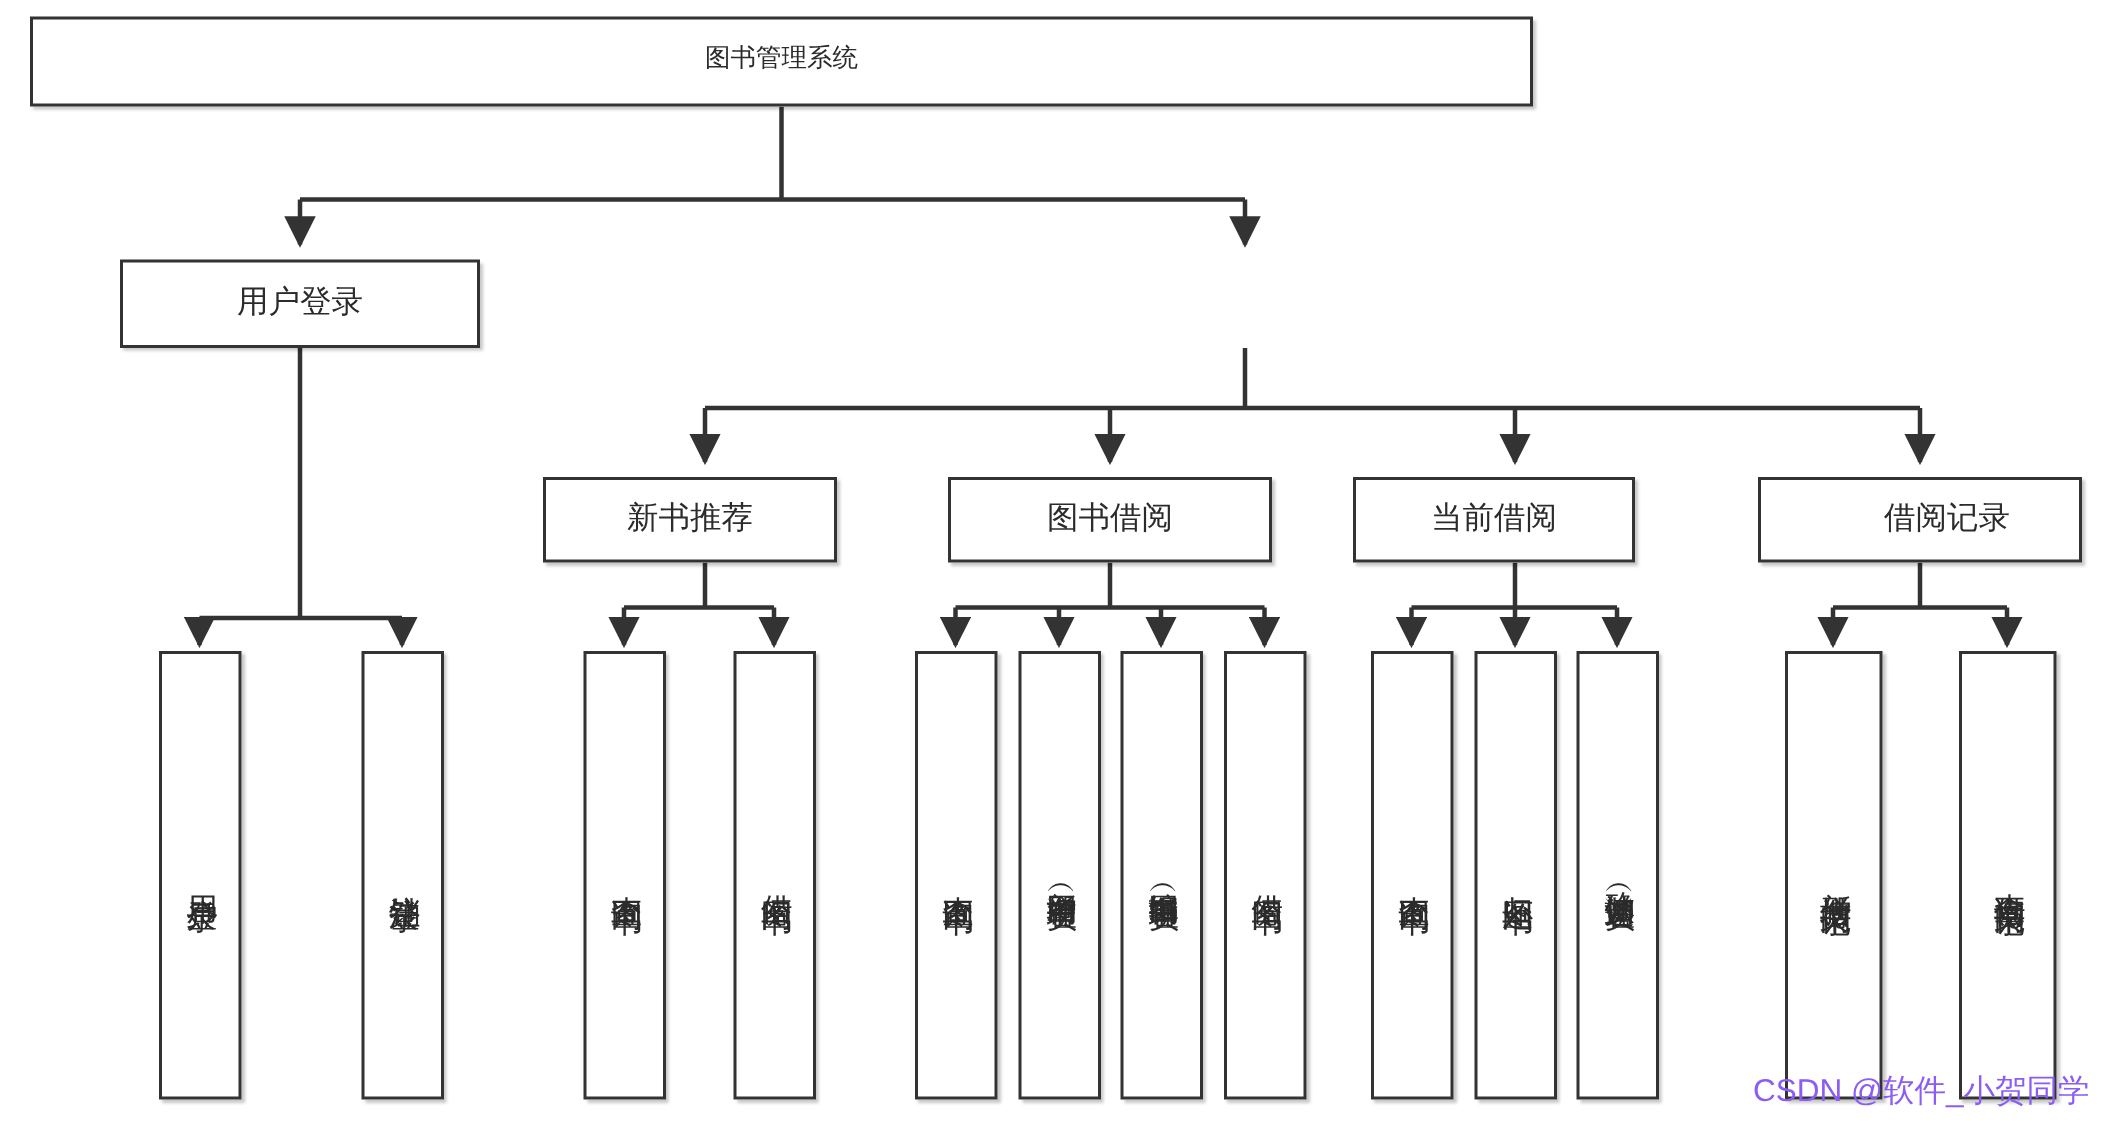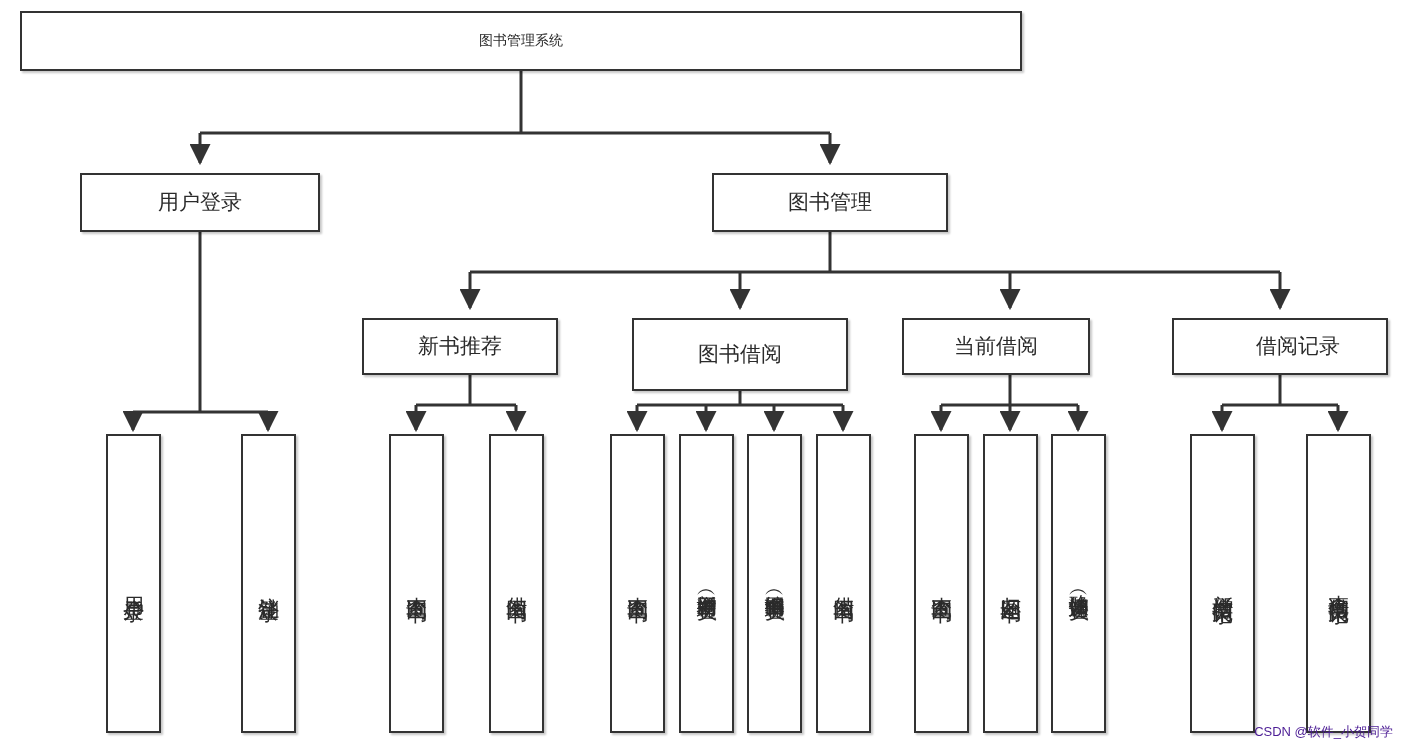"图书管理系统" .node.title .label { font-family: none -> Liberation Mono, monospace; font-size: 14px -> 17px }
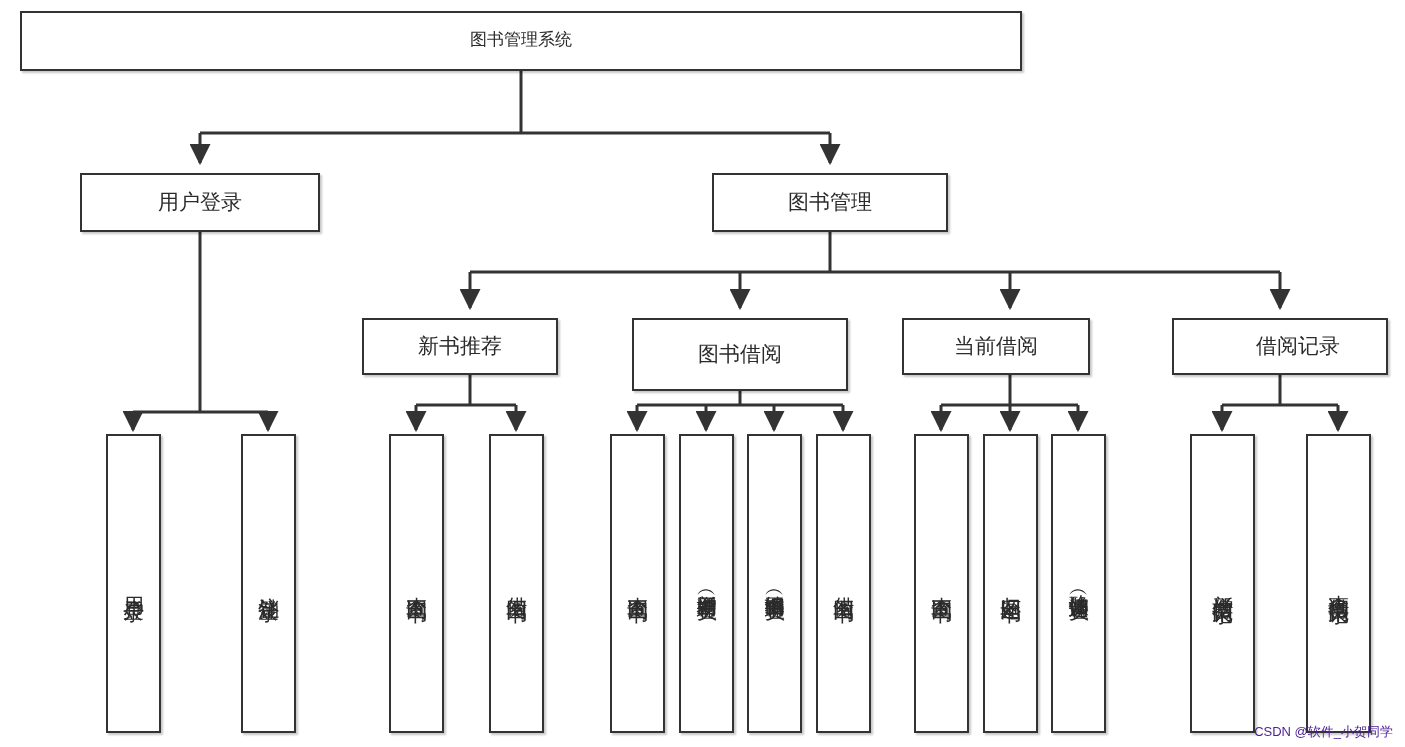"图书管理" div.node { html: <div> <span>图书管理</span> </div> -> none }
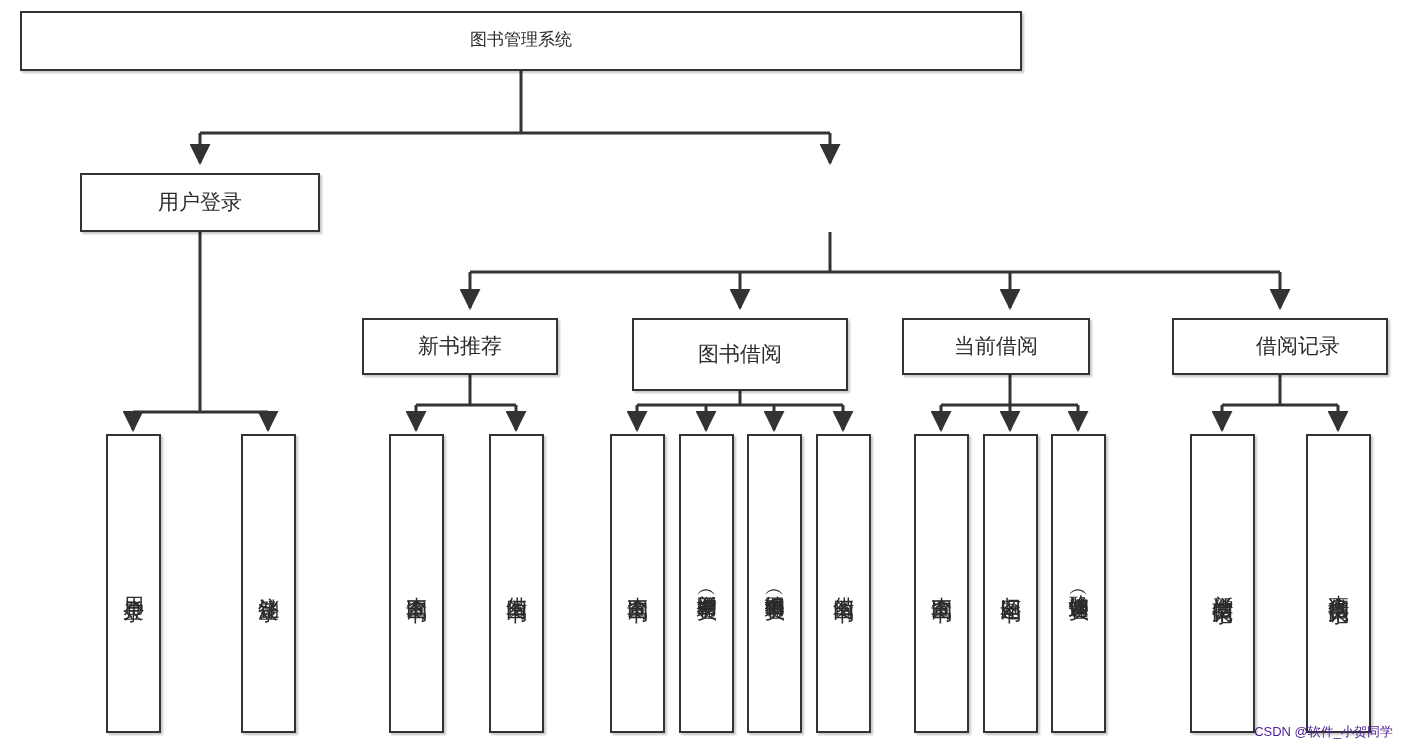"图书借阅" div.node { height: 73px -> 57px }
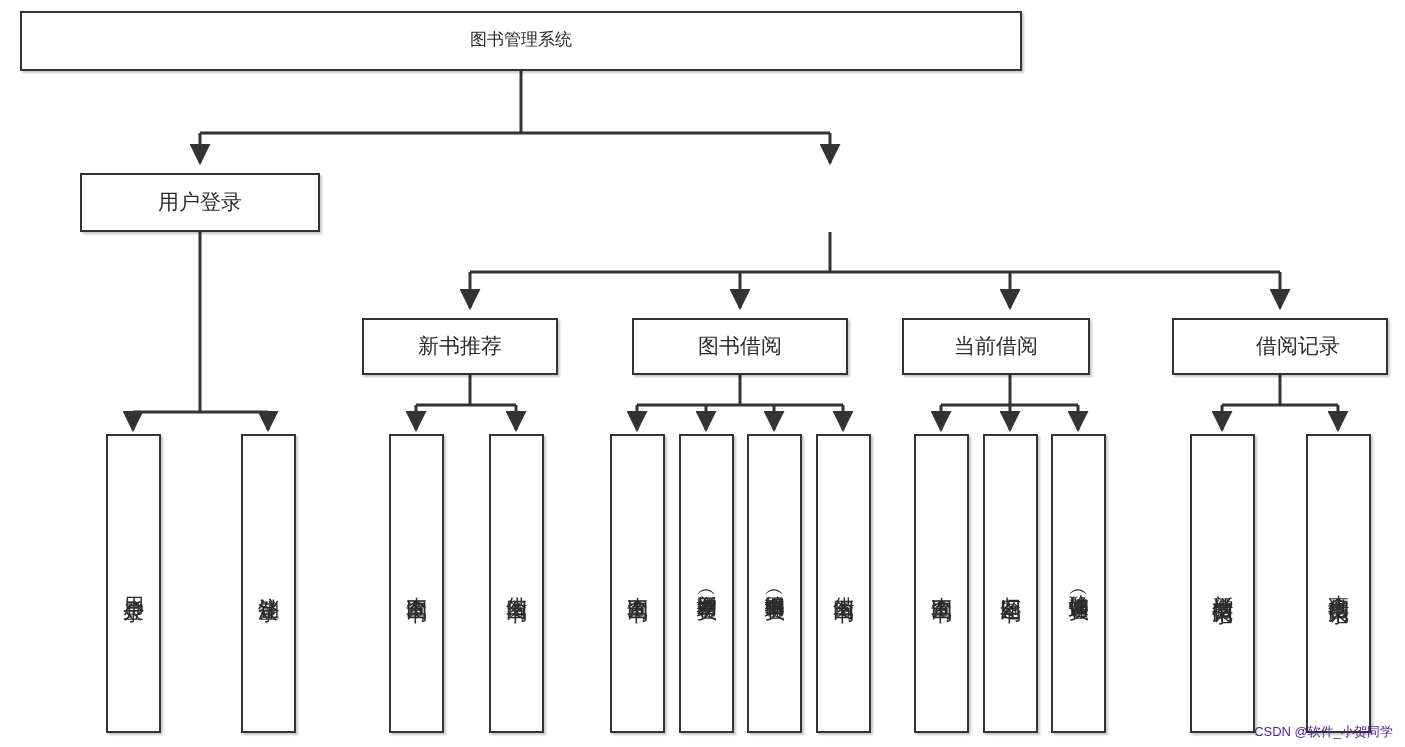"CSDN @软件_小贺同学" #watermark { color: #4c1d95 -> #8b5cf6; font-size: 13px -> 21px }
